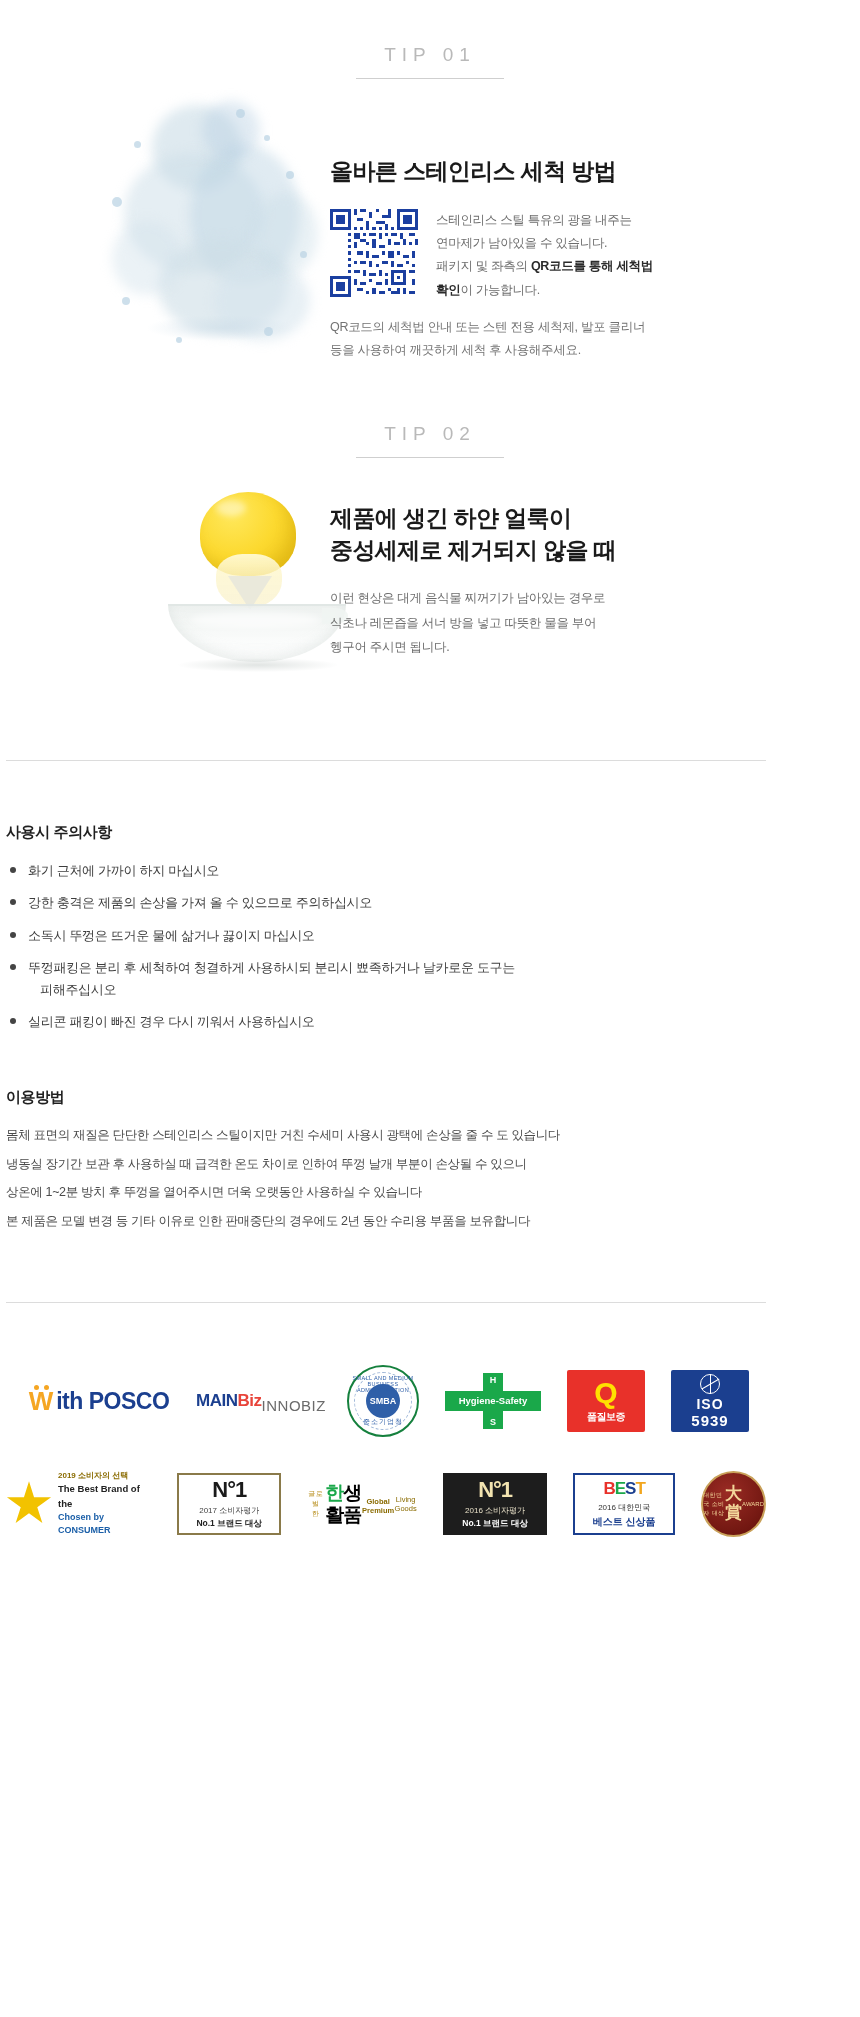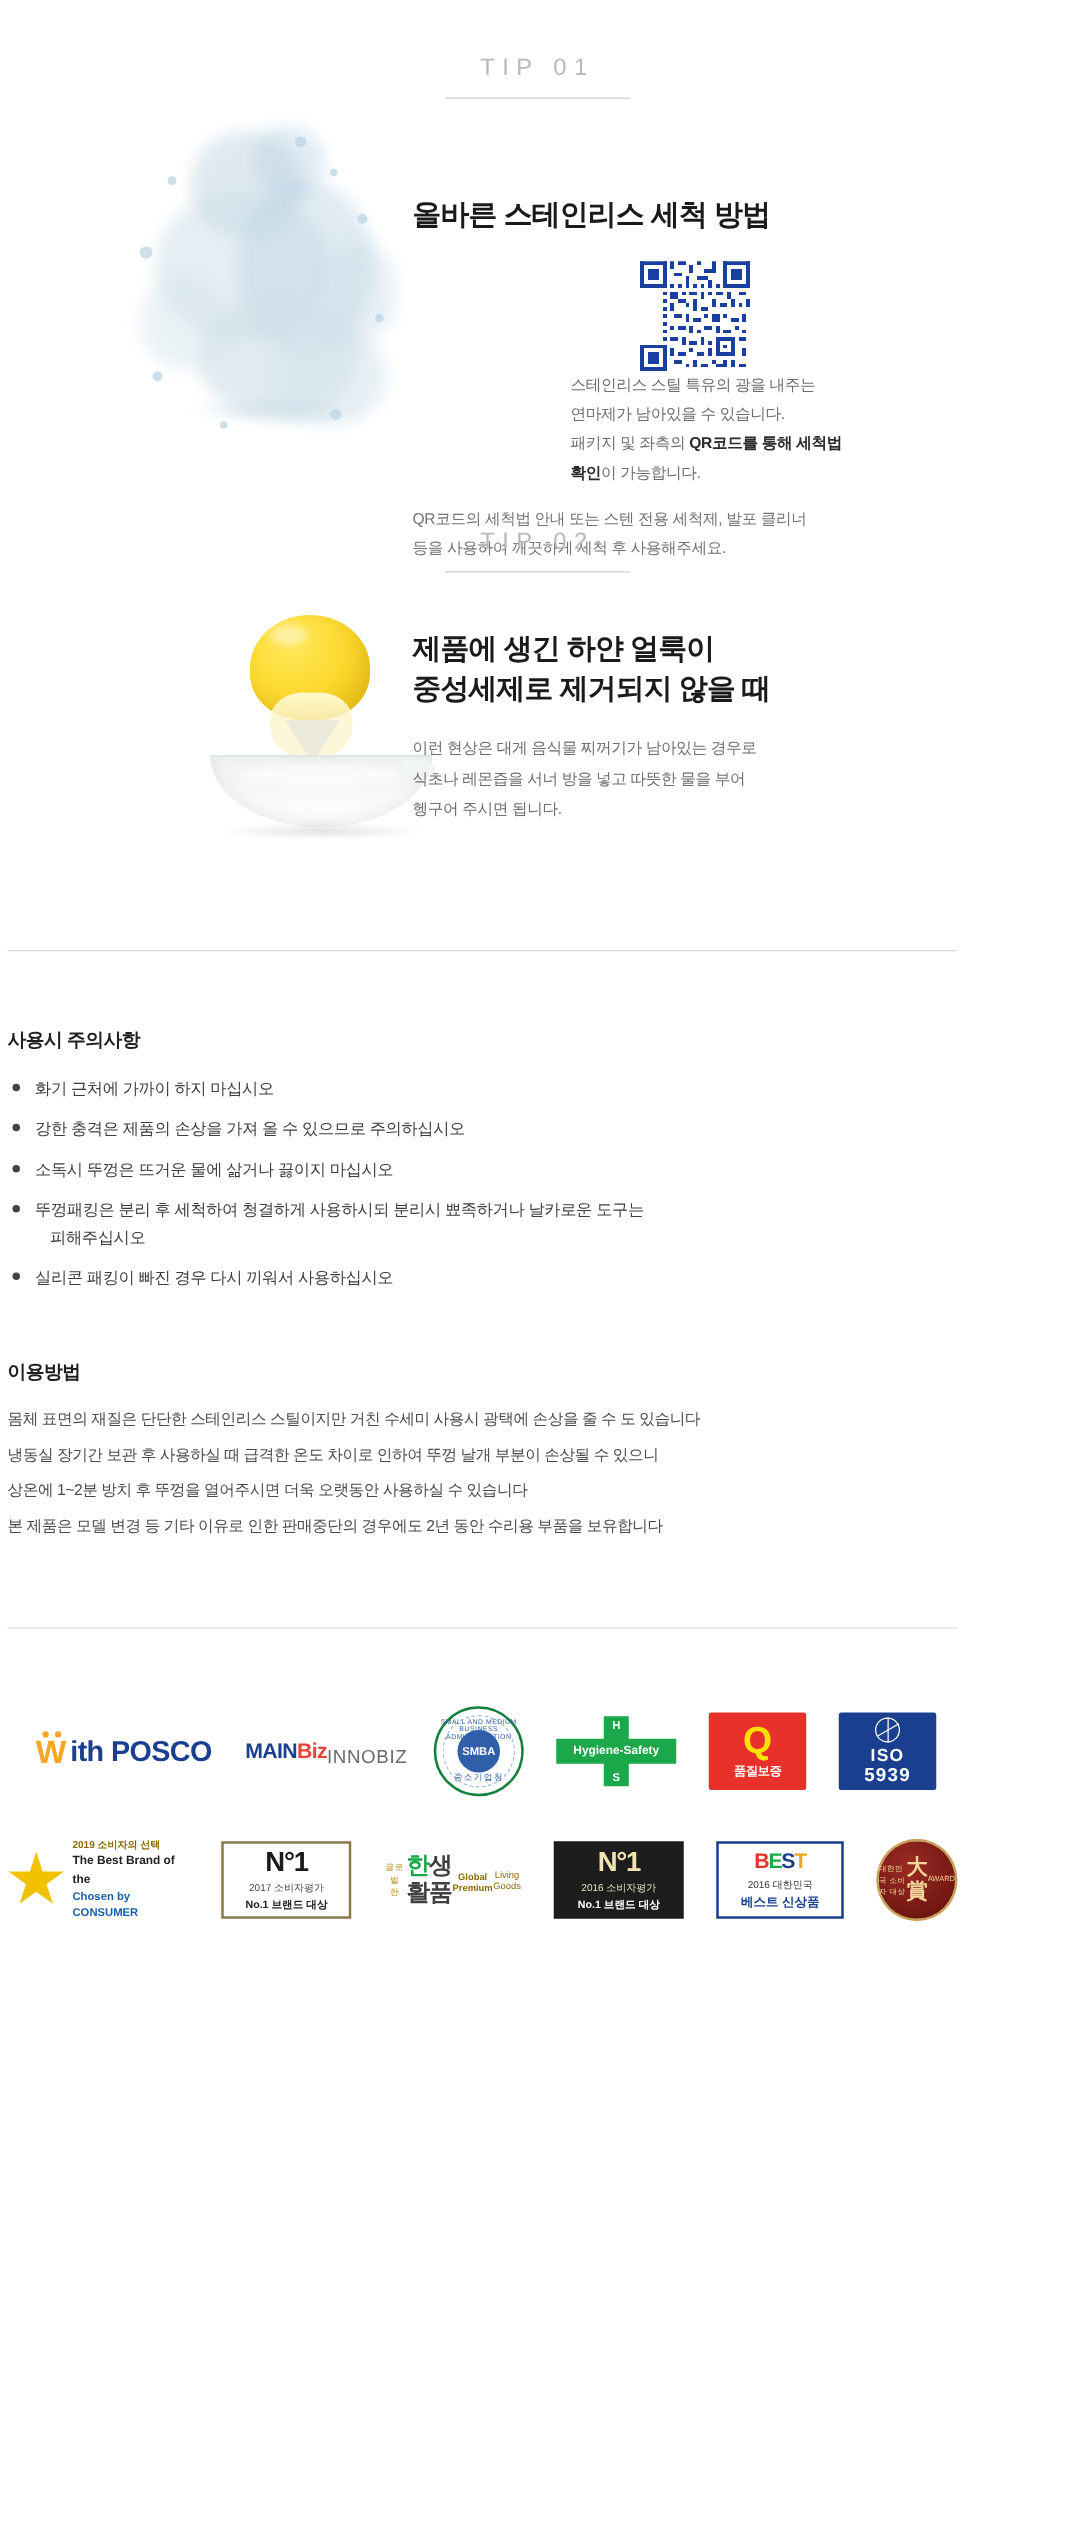"스테인리스 스틸 특유의 광을 내주는" .qr-row { align-items: center -> flex-start; flex-direction: column -> none }
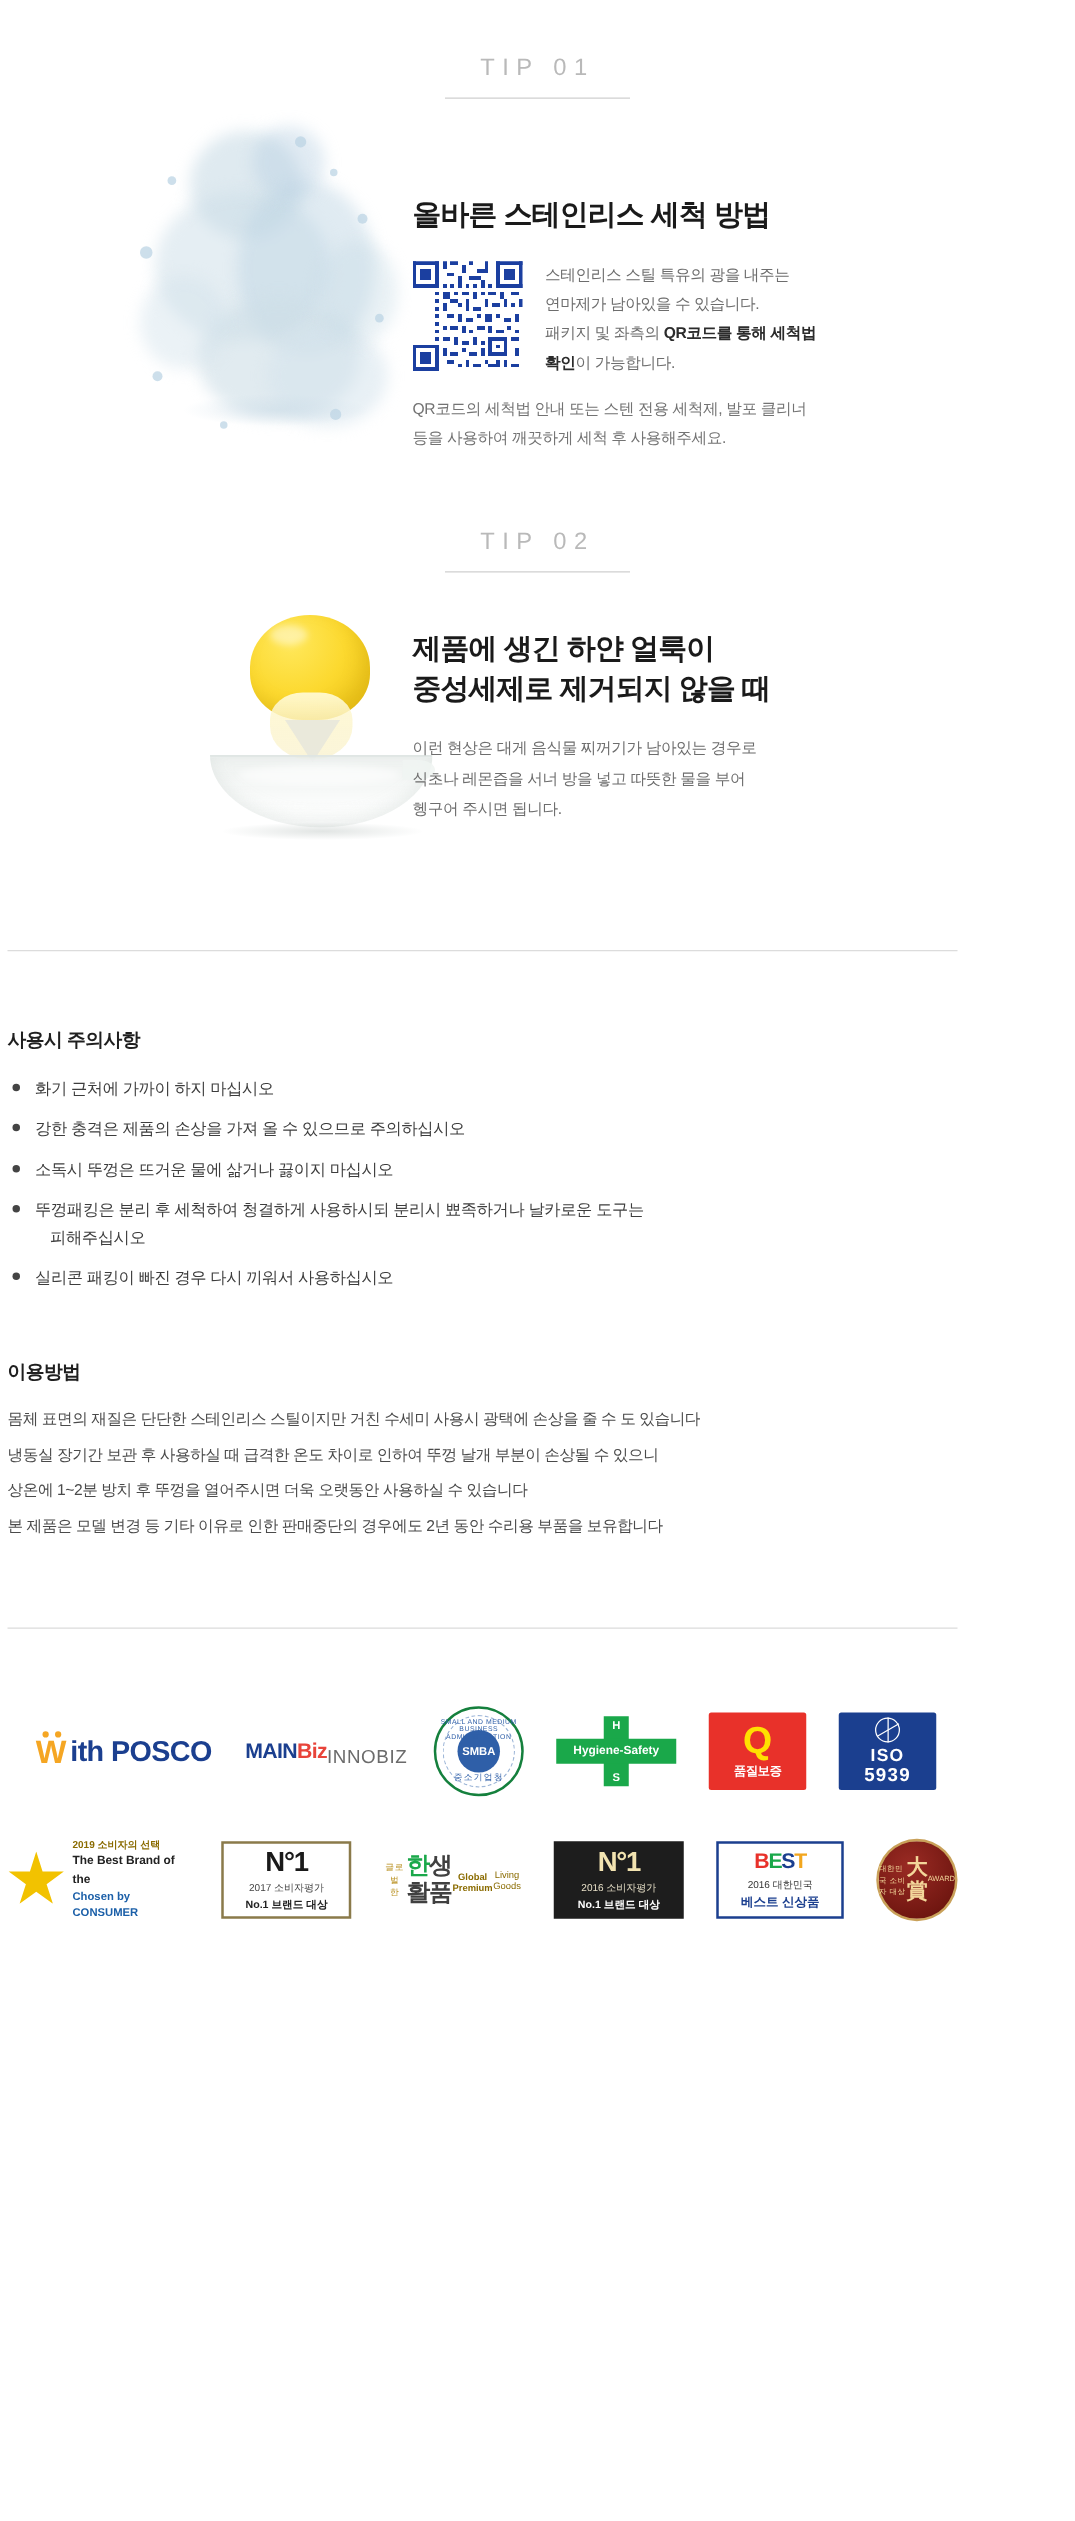"생활품" .b-han .kr span.o { color: #404040 -> #000000 }
